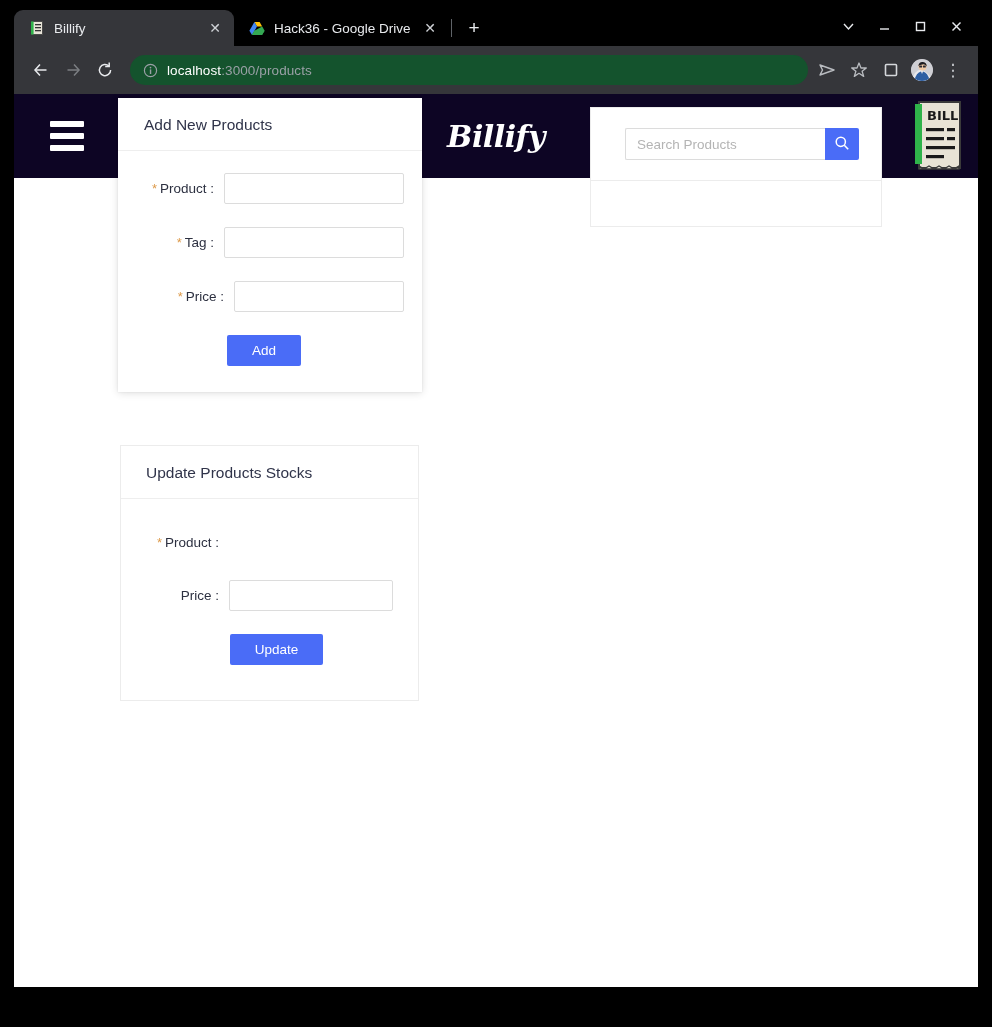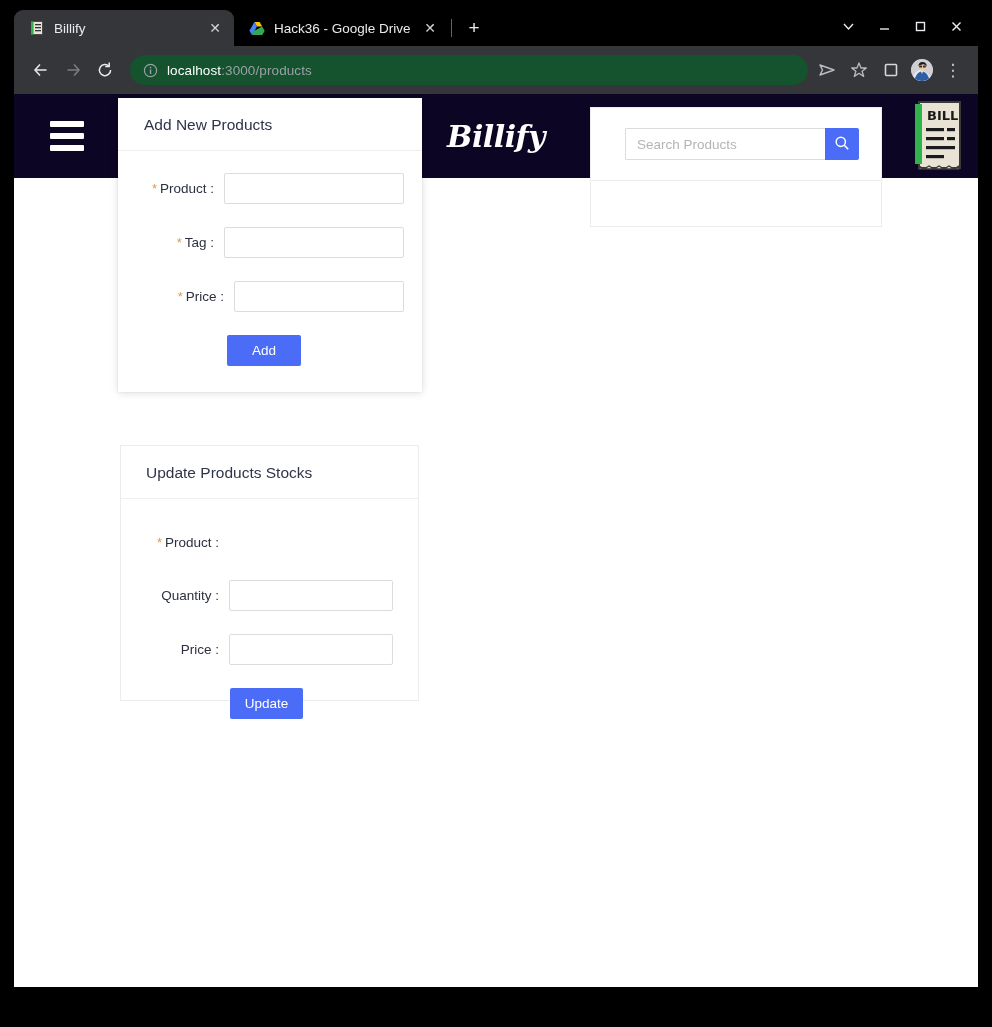"Quantity :" div.form-row { html: <div> <div>Quantity :</div> <input> </div> -> none }
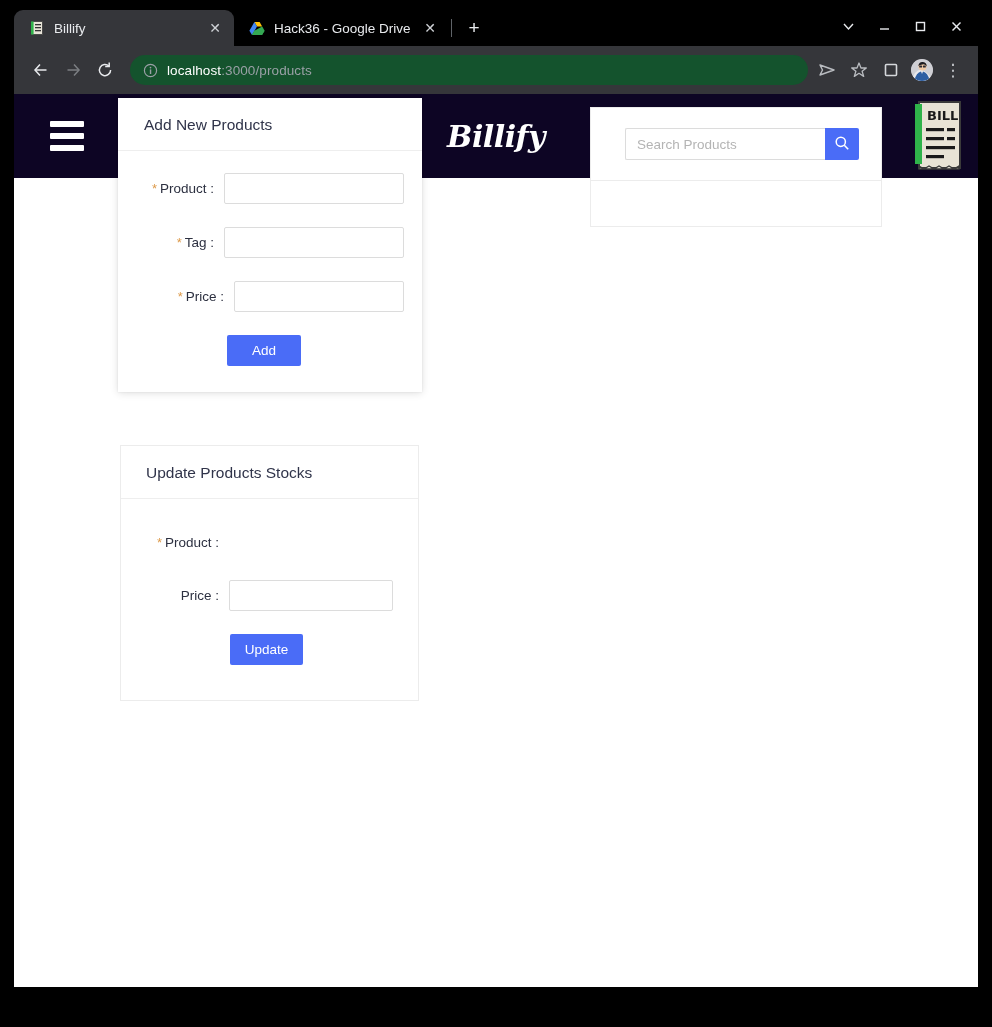"Update" button.btn-primary { width: 73px -> 93px }
